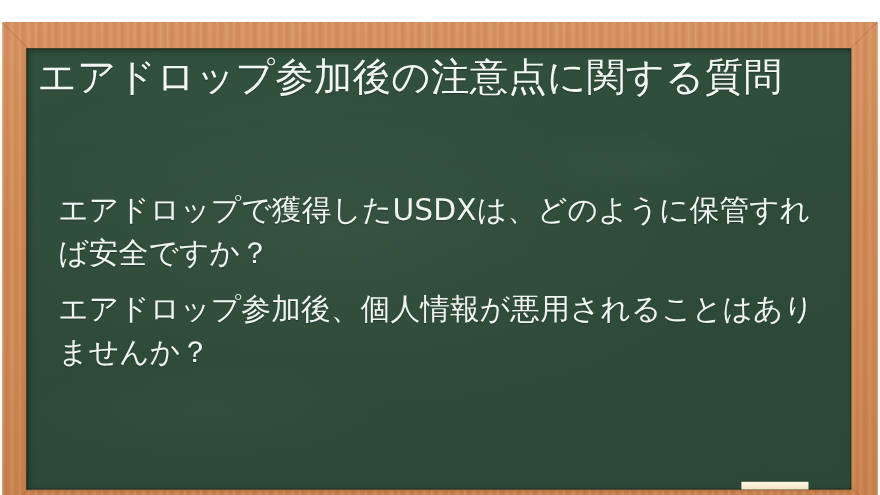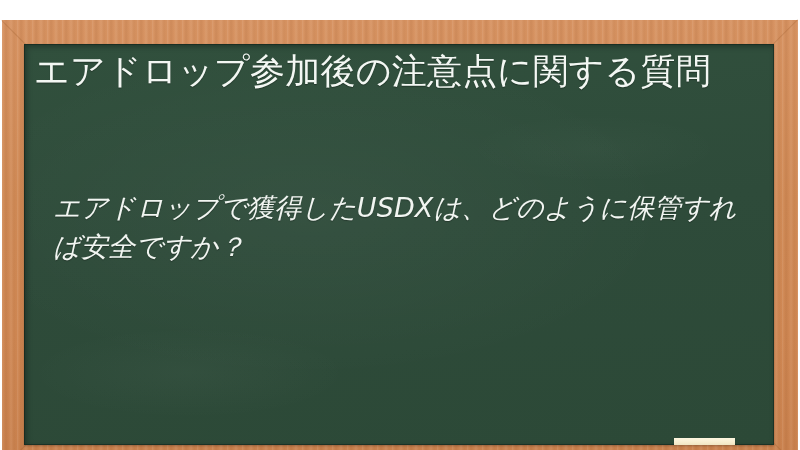"エアドロップで獲得したUSDXは、どのように保管すれば安全ですか？" .qa-list { font-style: italic -> none; top: 144px -> 128px }
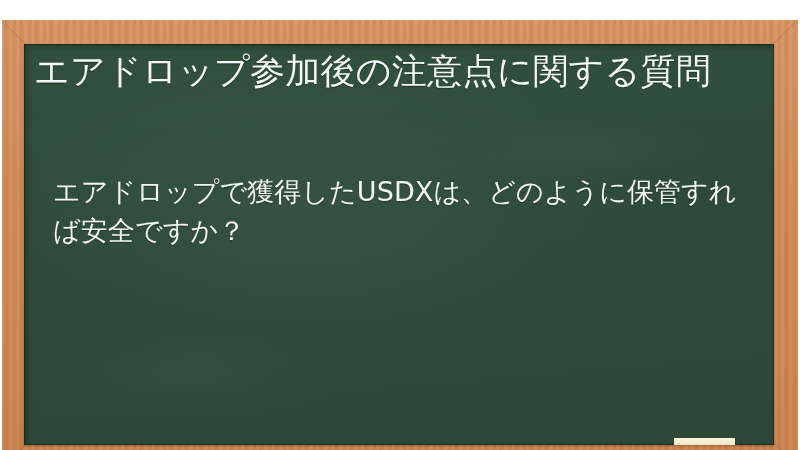"エアドロップ参加後、個人情報が悪用されることはありませんか？" li.qa-item { html: none -> <li>エアドロップ参加後、個人情報が悪用されることはありませんか？</li> }
